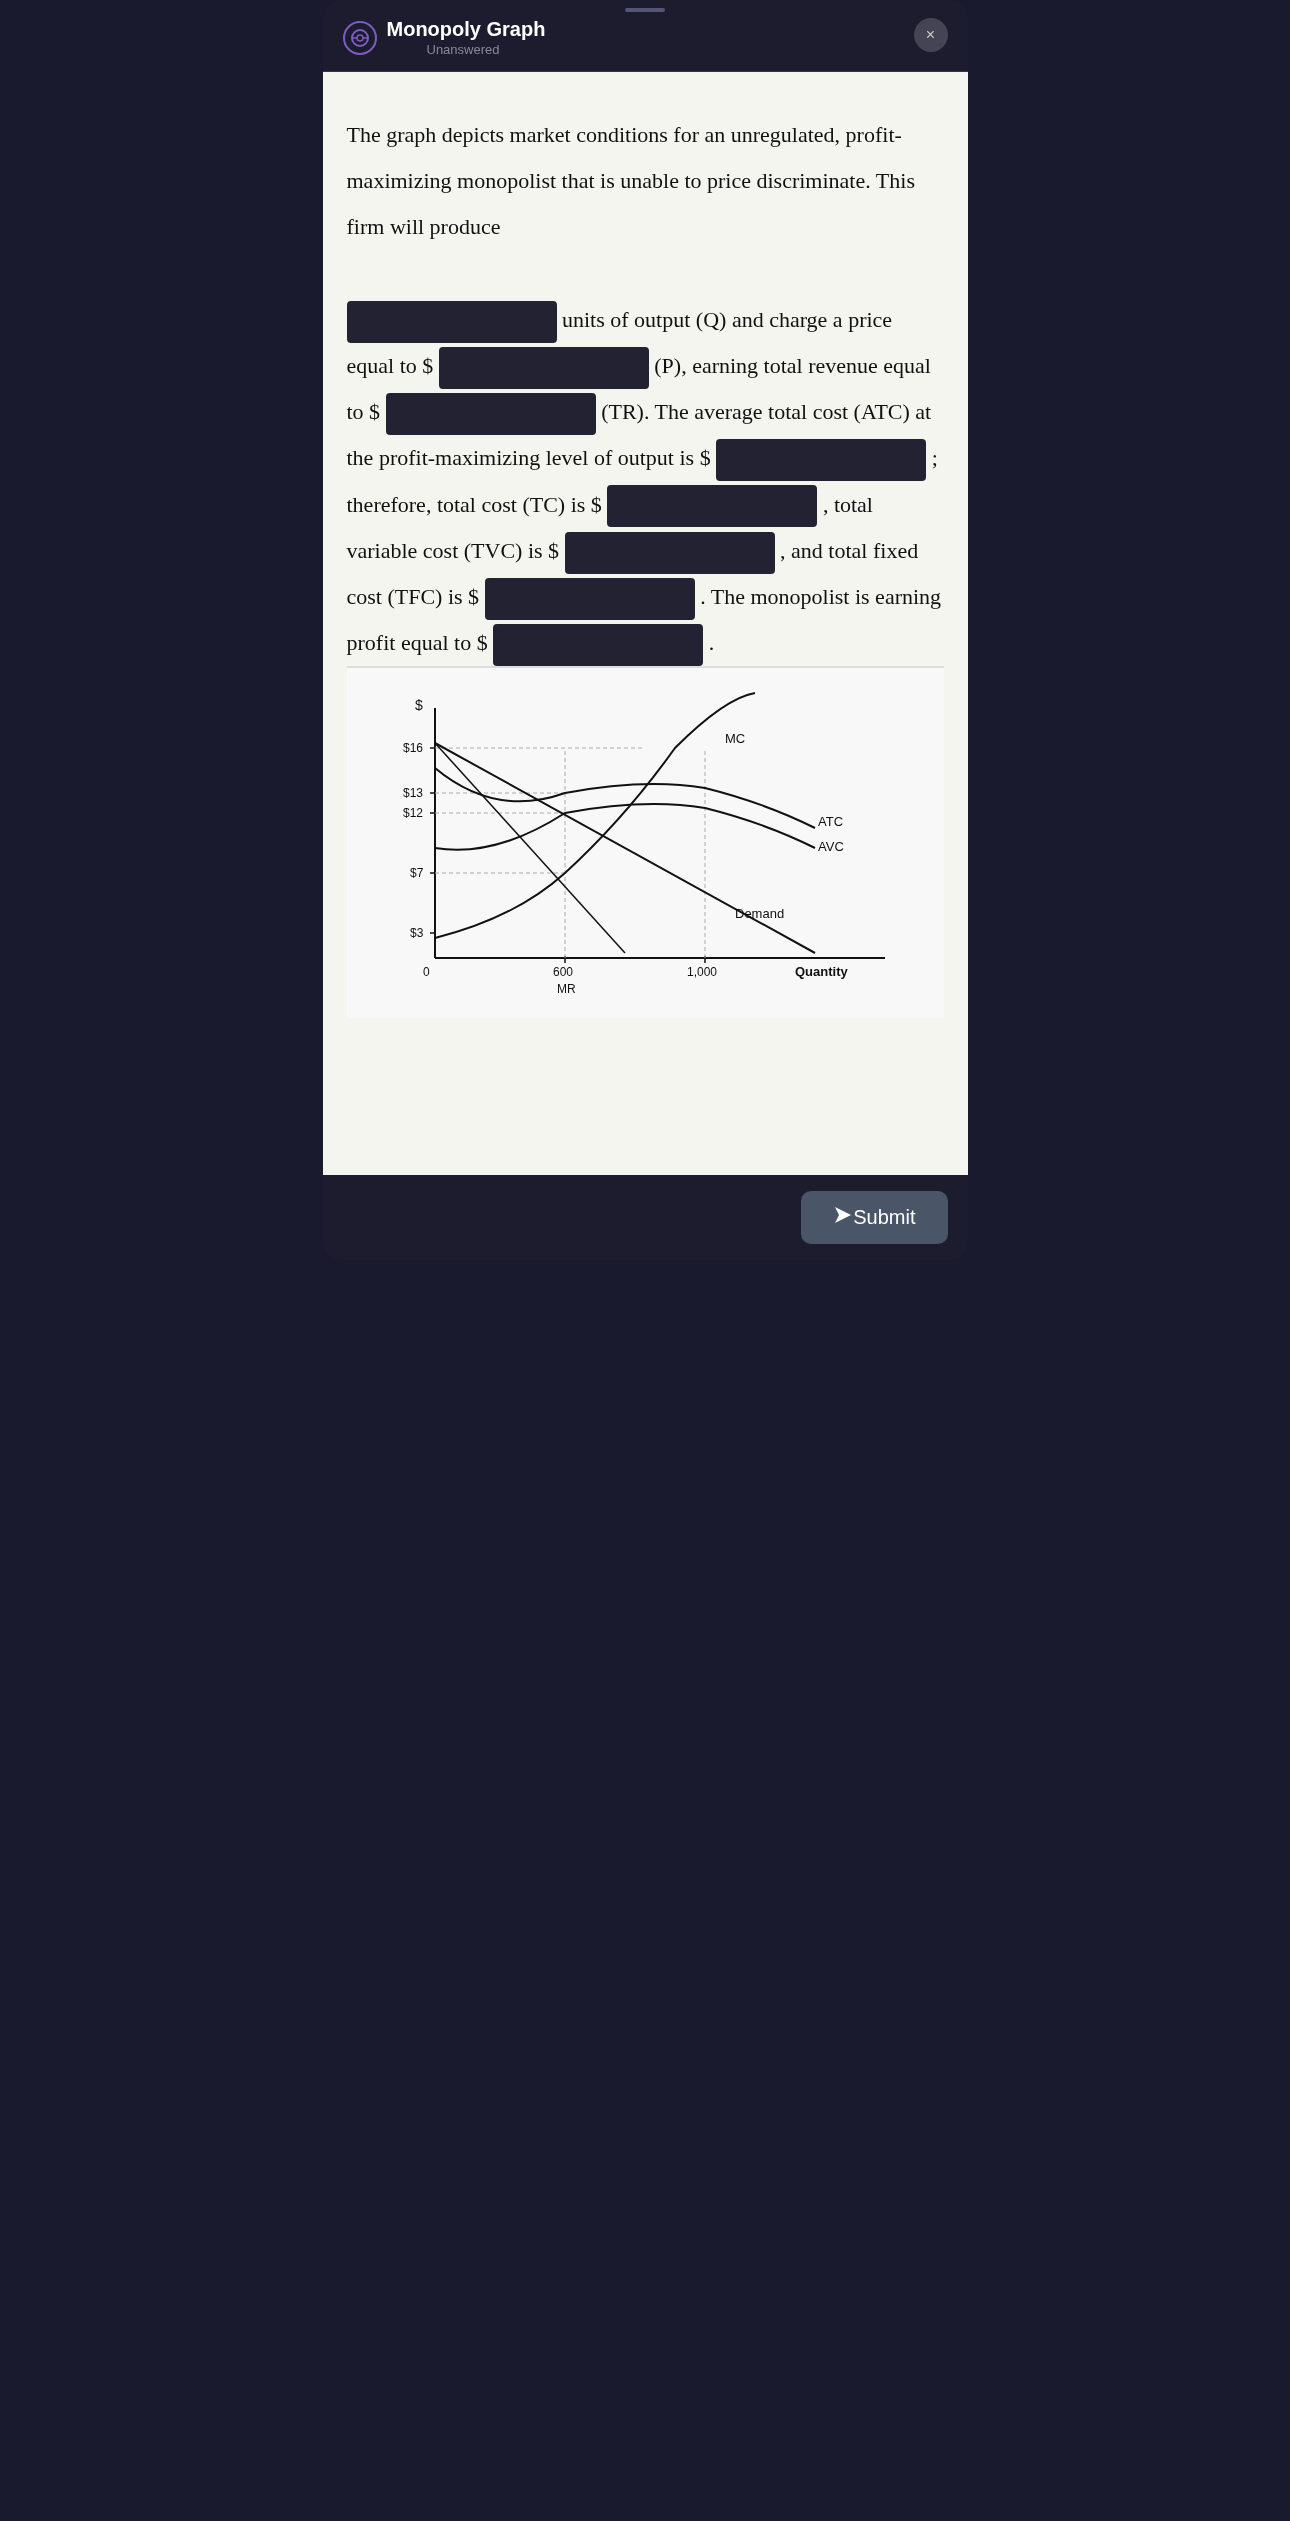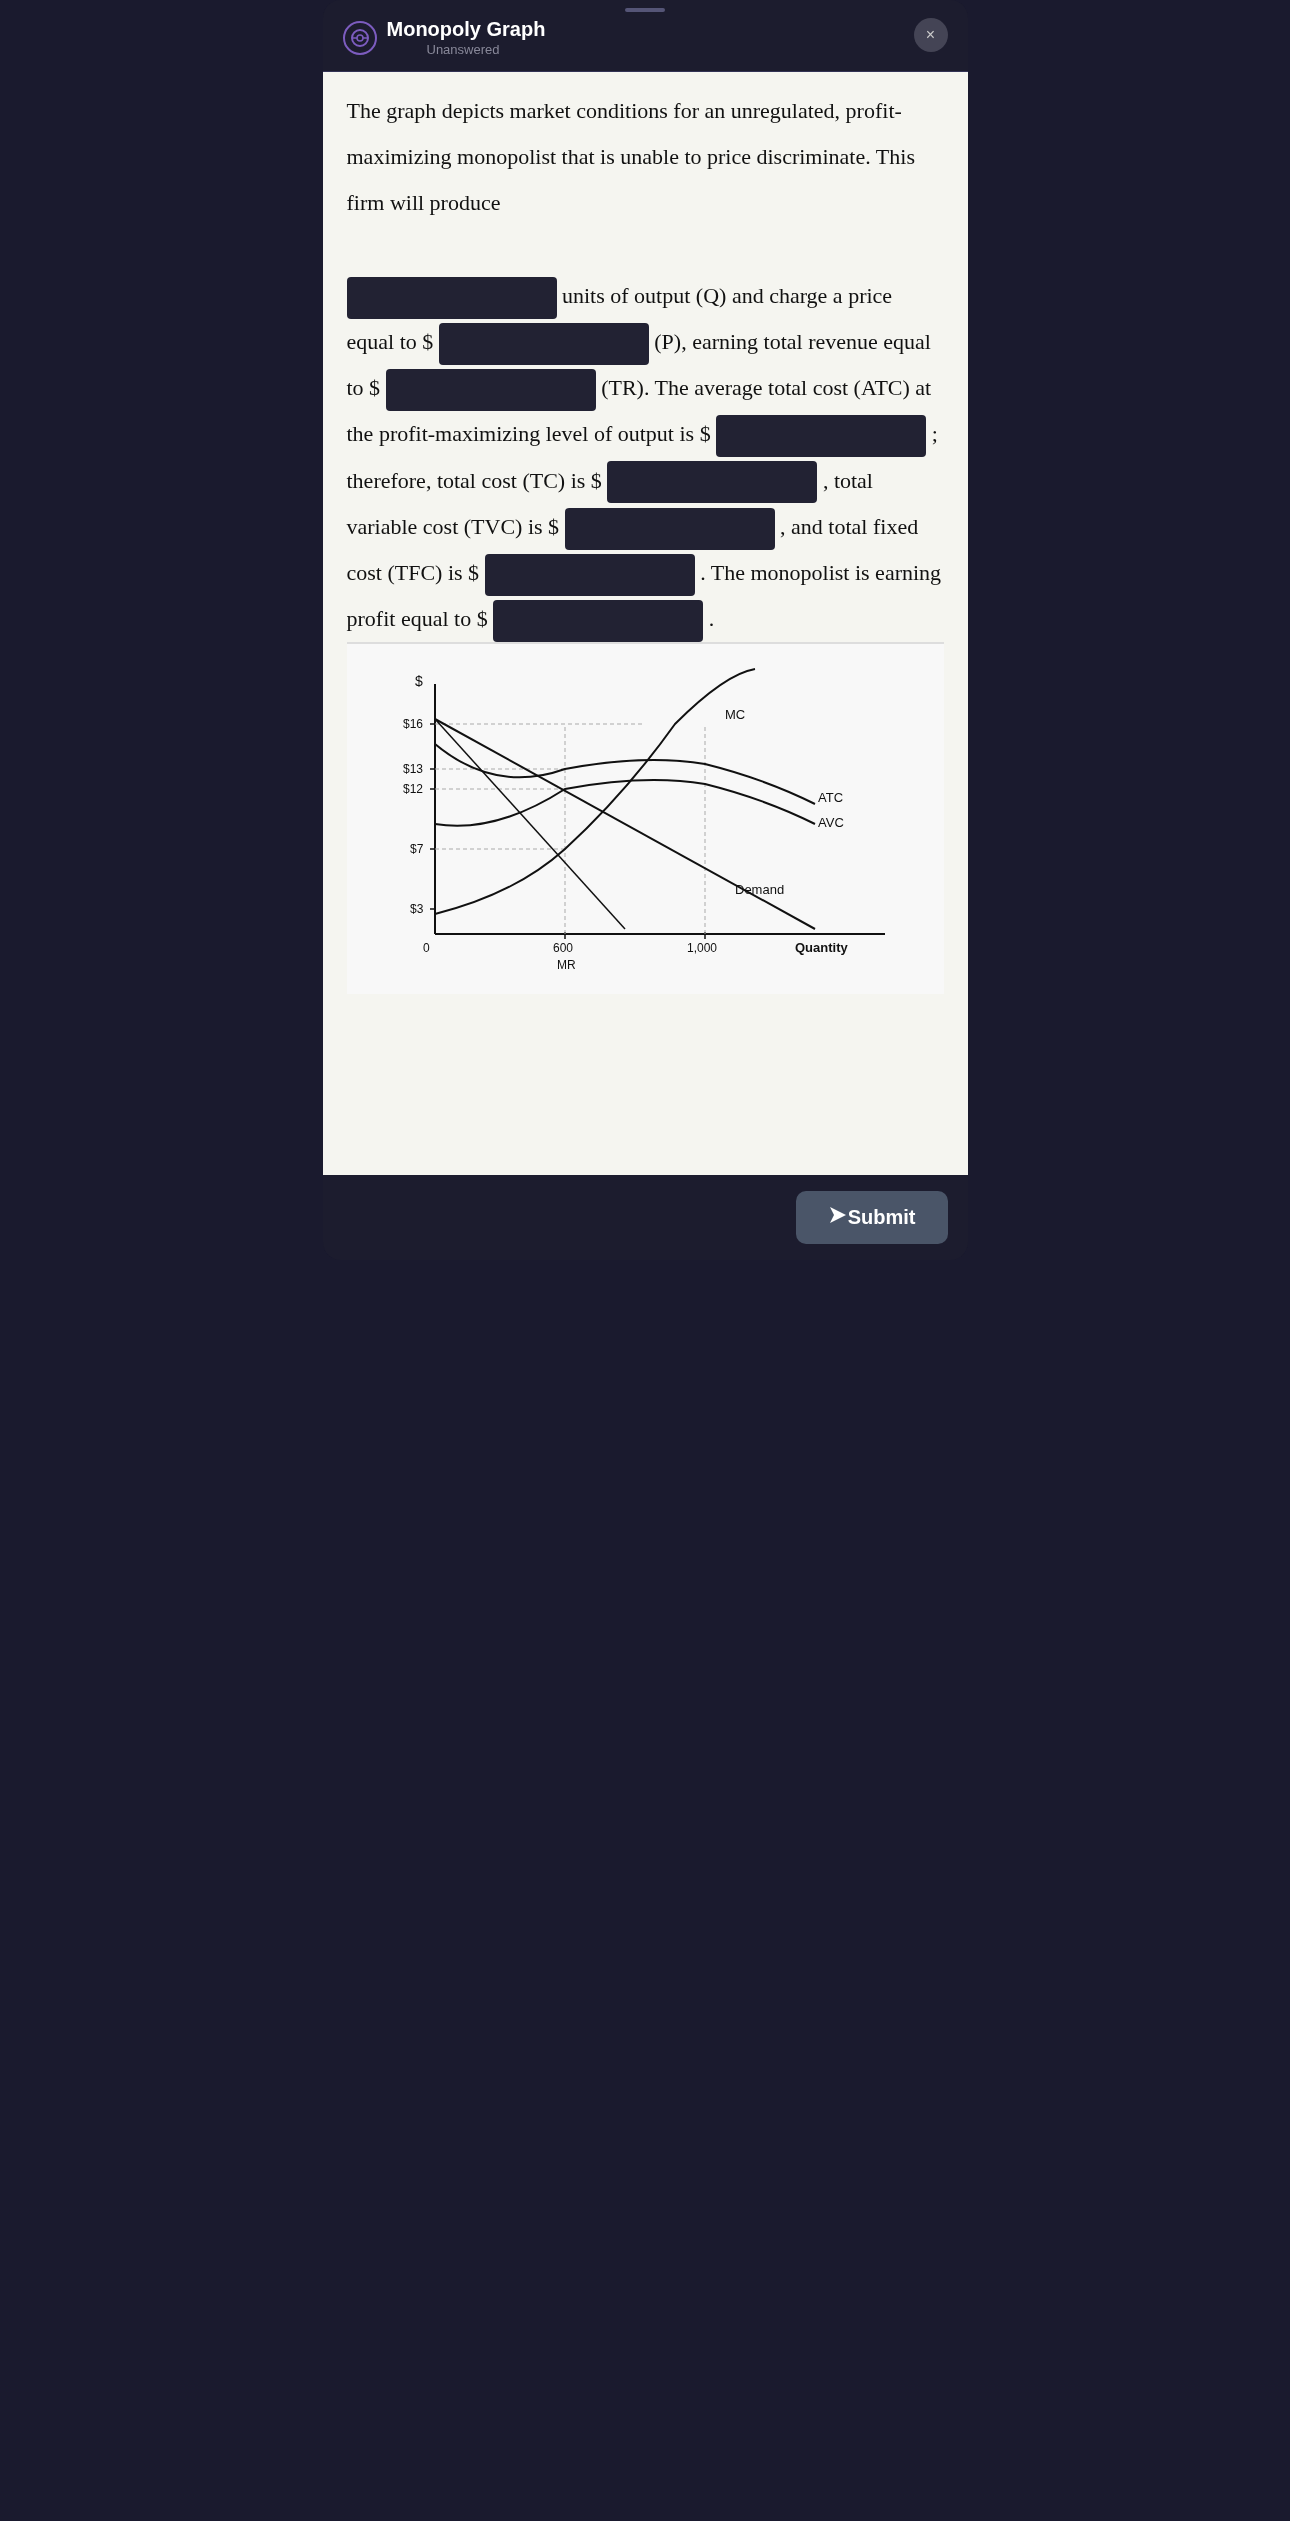"The graph depicts market conditions" .content { padding: 16px 24px 24px 24px -> 40px 24px 24px 24px }
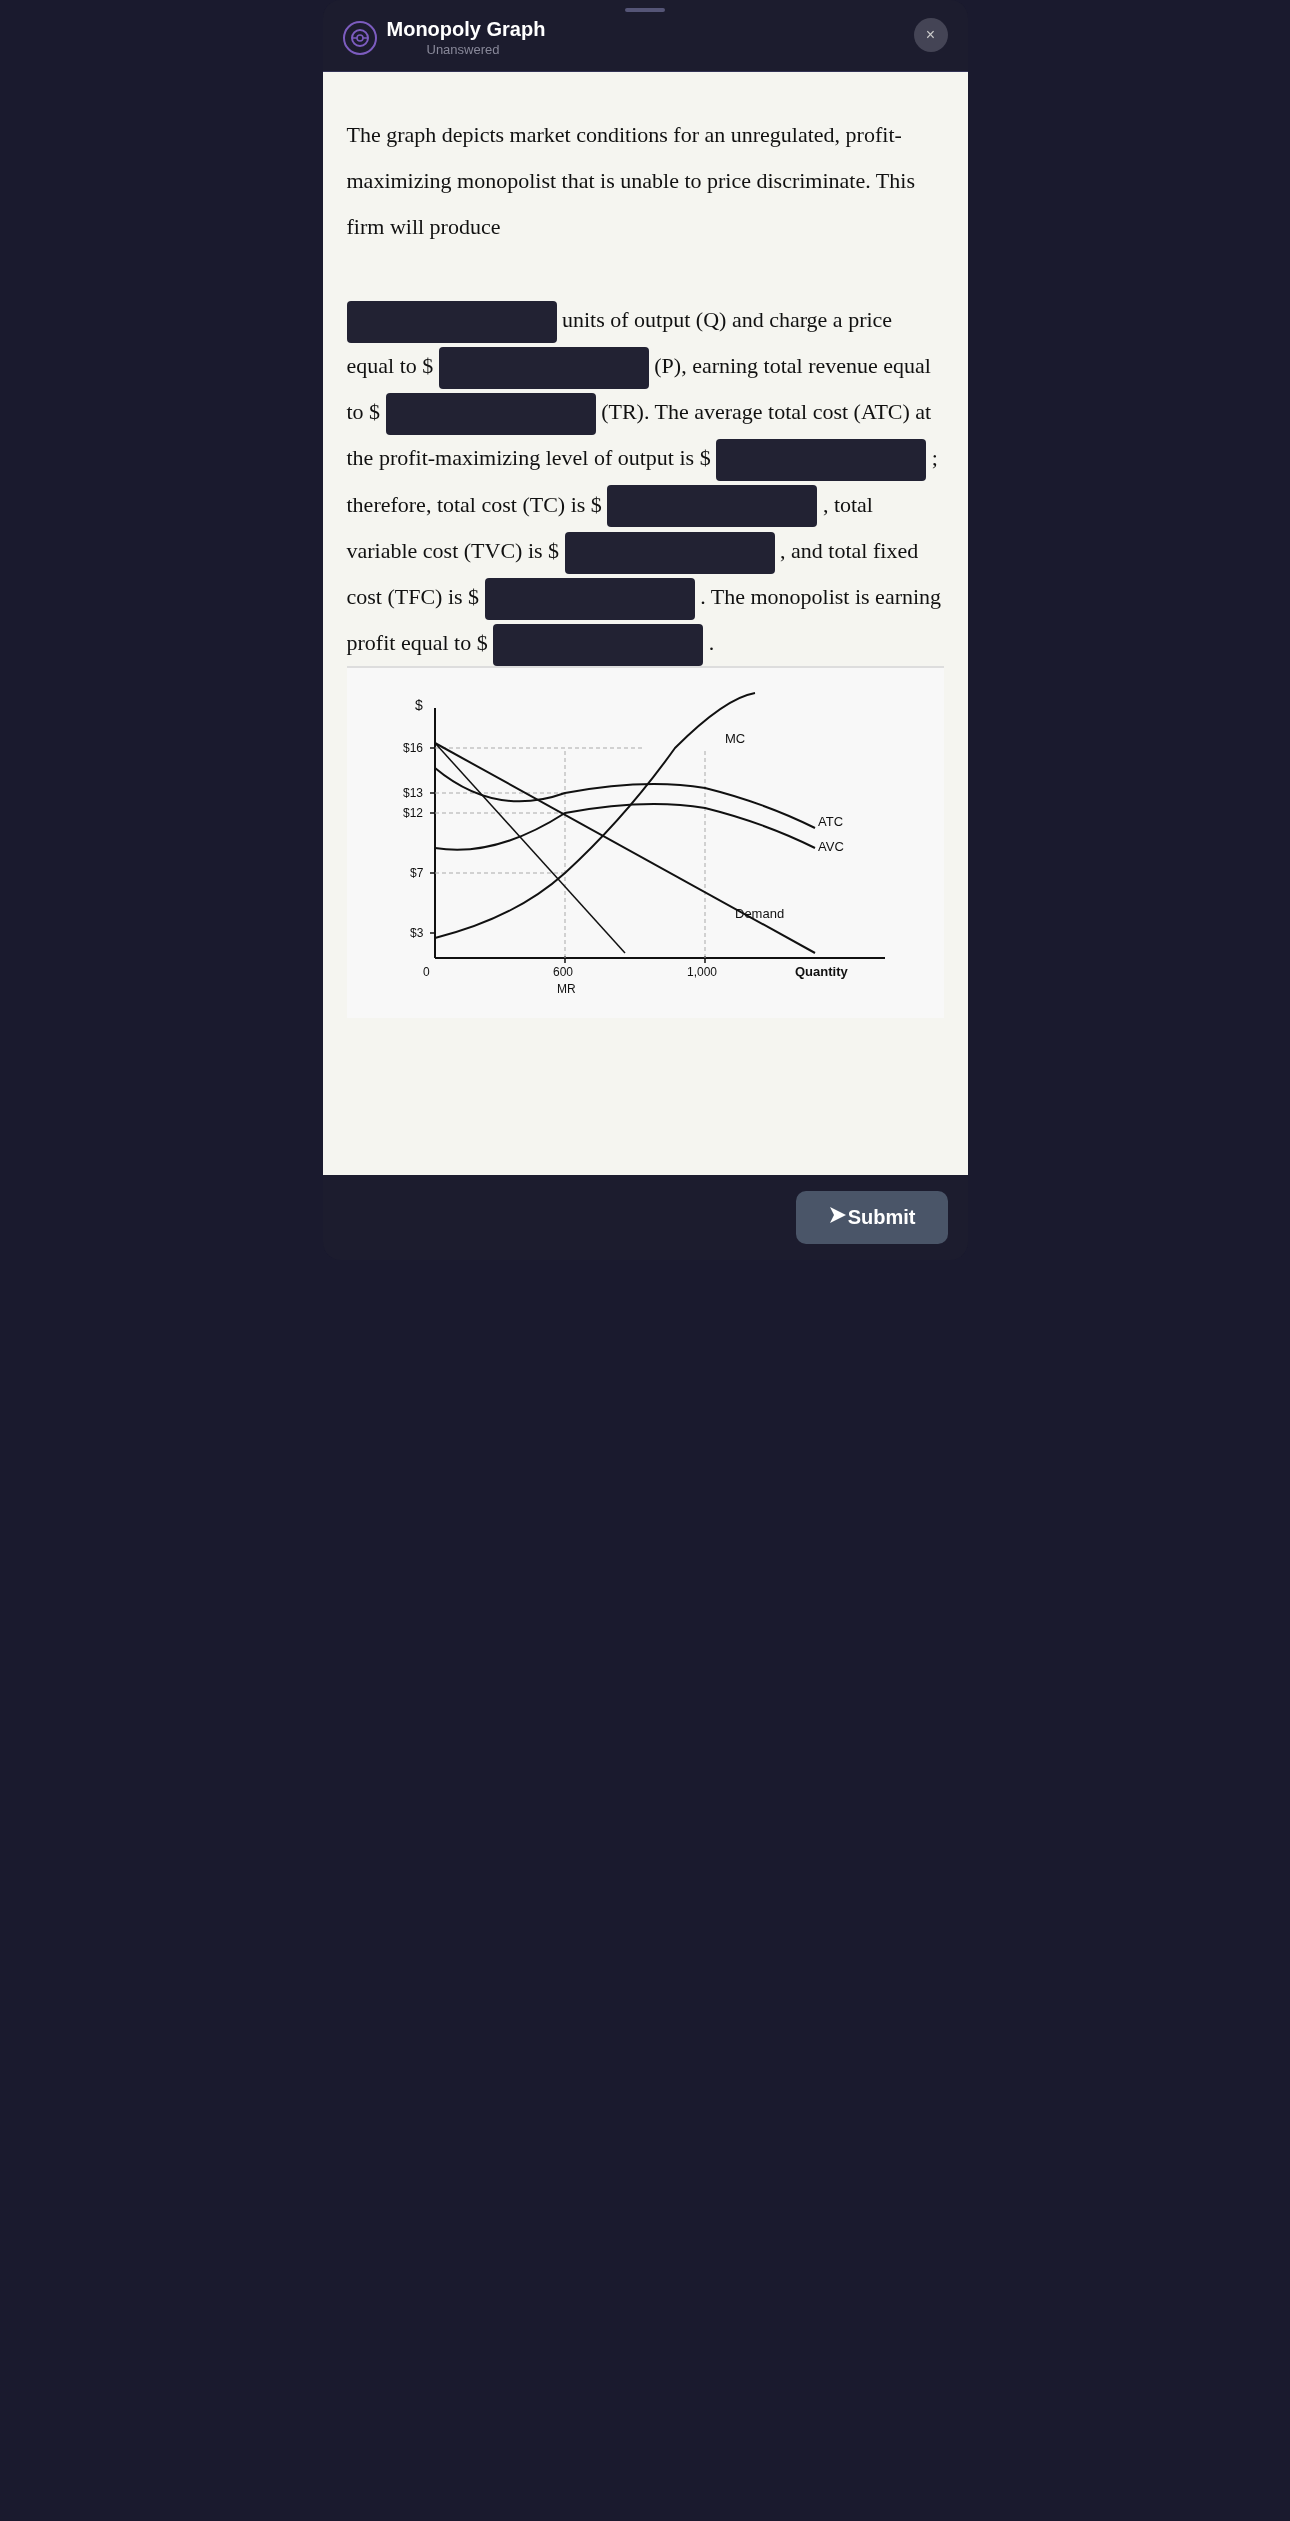"Submit" .submit-btn { font-weight: bold -> normal }
